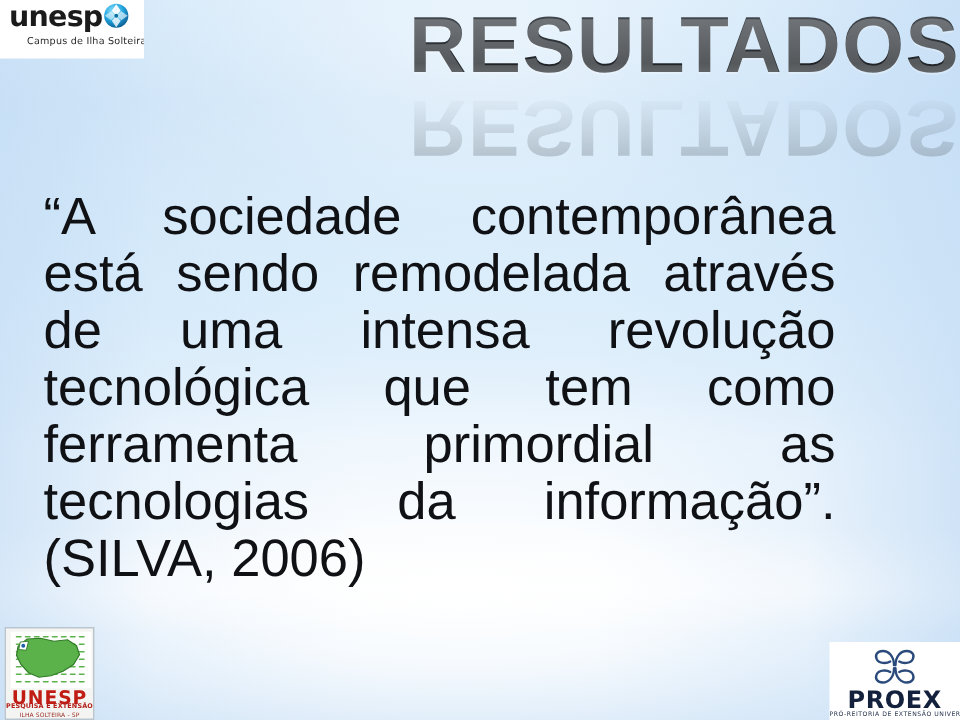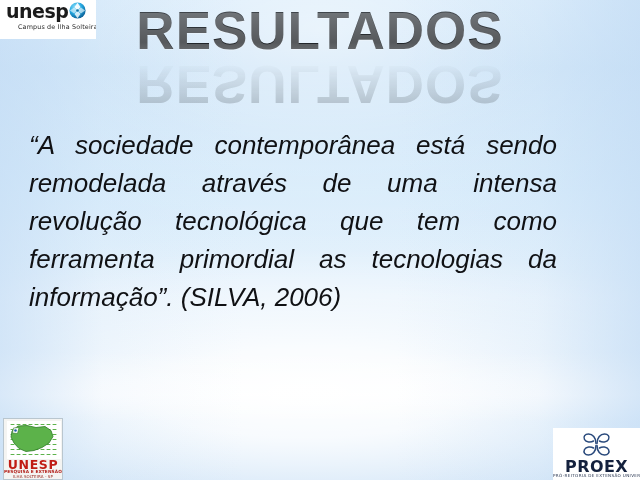"RESULTADOS" #title-wrap { text-align: center -> right }
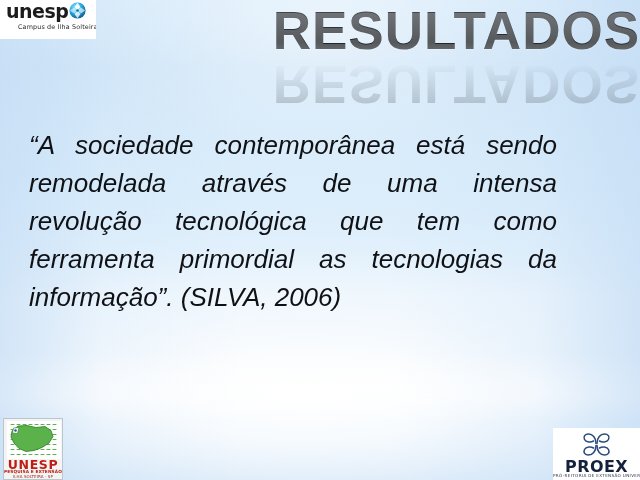"“A sociedade contemporânea está sendo" #quote-block { font-size: 26px -> 35px; font-style: italic -> none }
